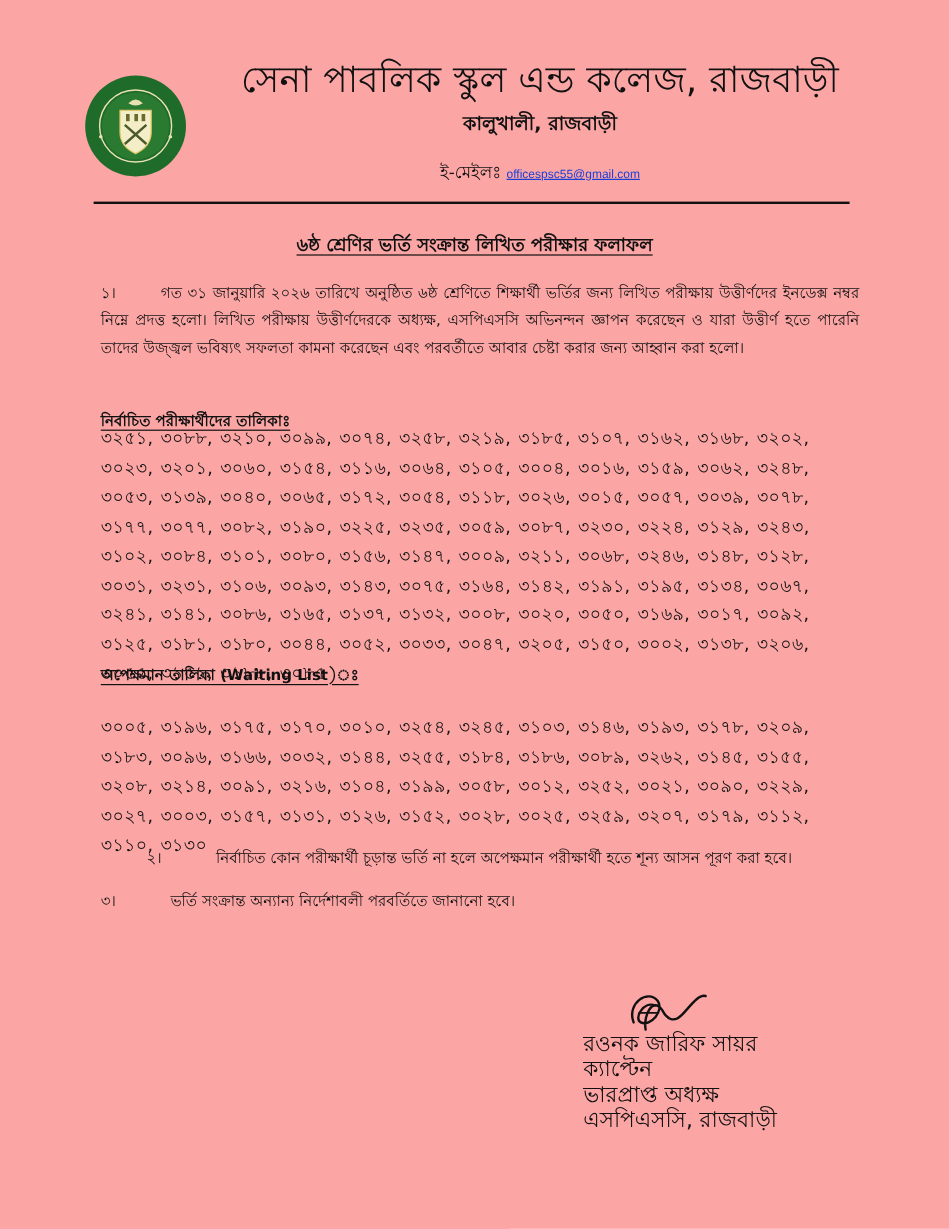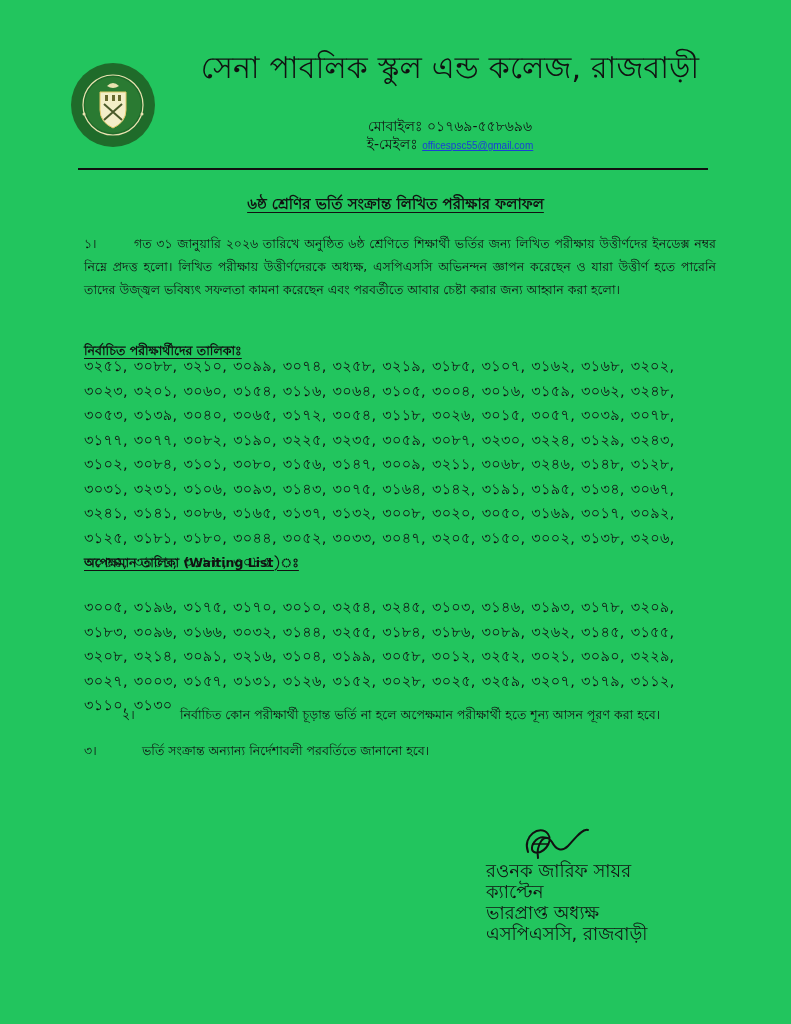"সেনা পাবলিক স্কুল এন্ড কলেজ," .page { background: #22c55e -> #fca5a5 }
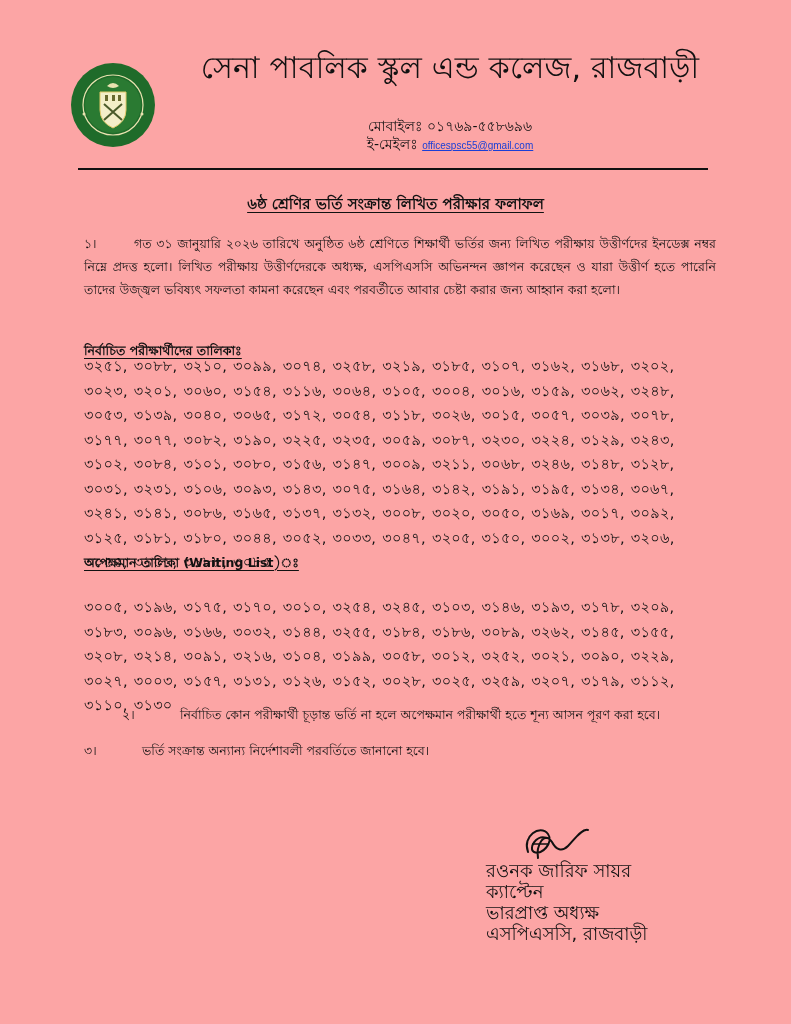"কালুখালী, রাজবাড়ী" div.hdr { html: none -> <div>কালুখালী, রাজবাড়ী</div> }
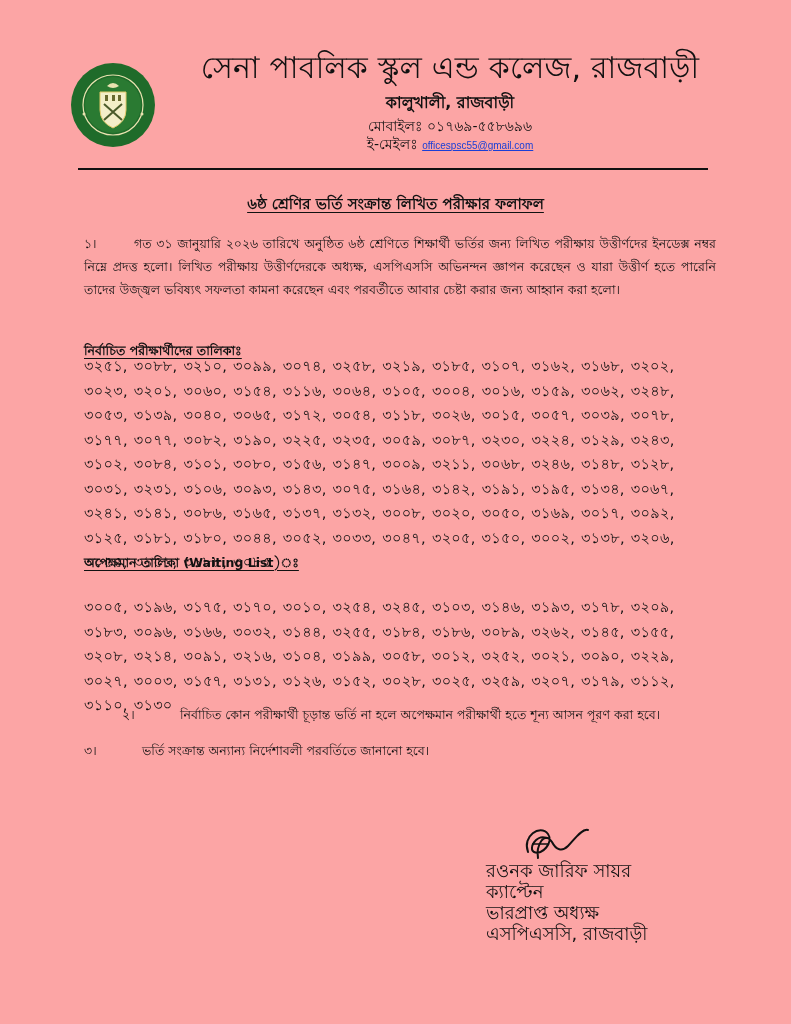"মোবাইলঃ ০১৭৬৯-৫৫৮৬৯৬" div.hdr { html: <div> <span>মোবাইলঃ</span> <span>০১৭৬৯-৫৫৮৬৯৬</span> </div> -> none }
